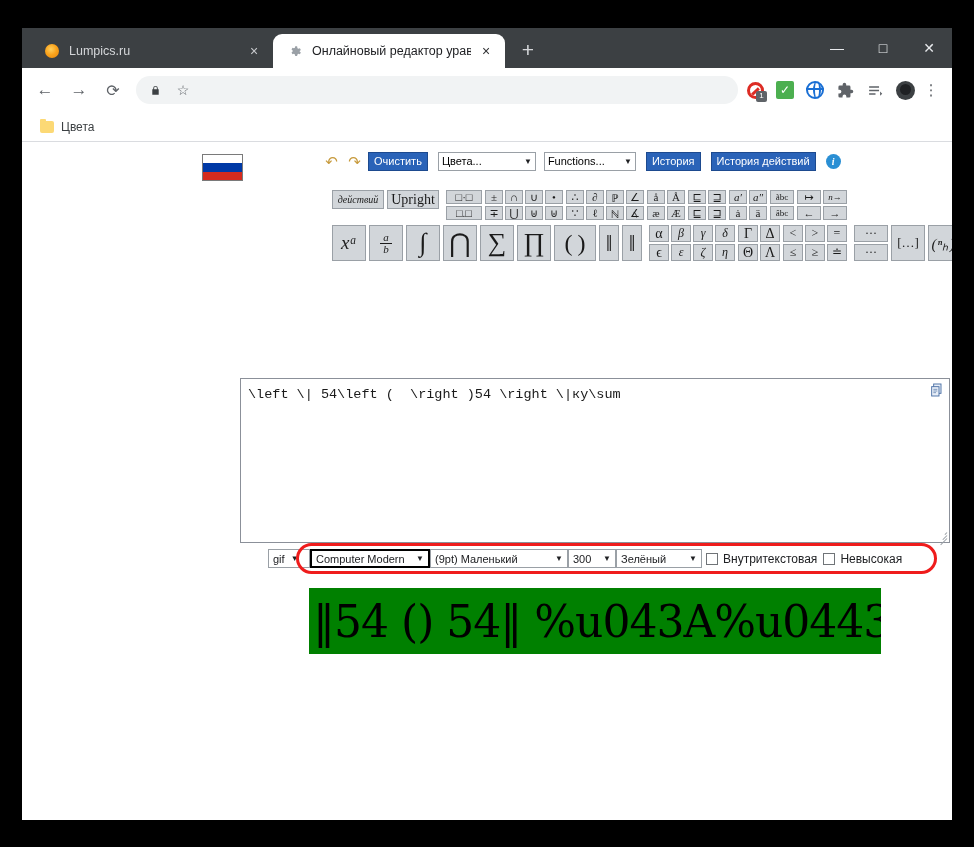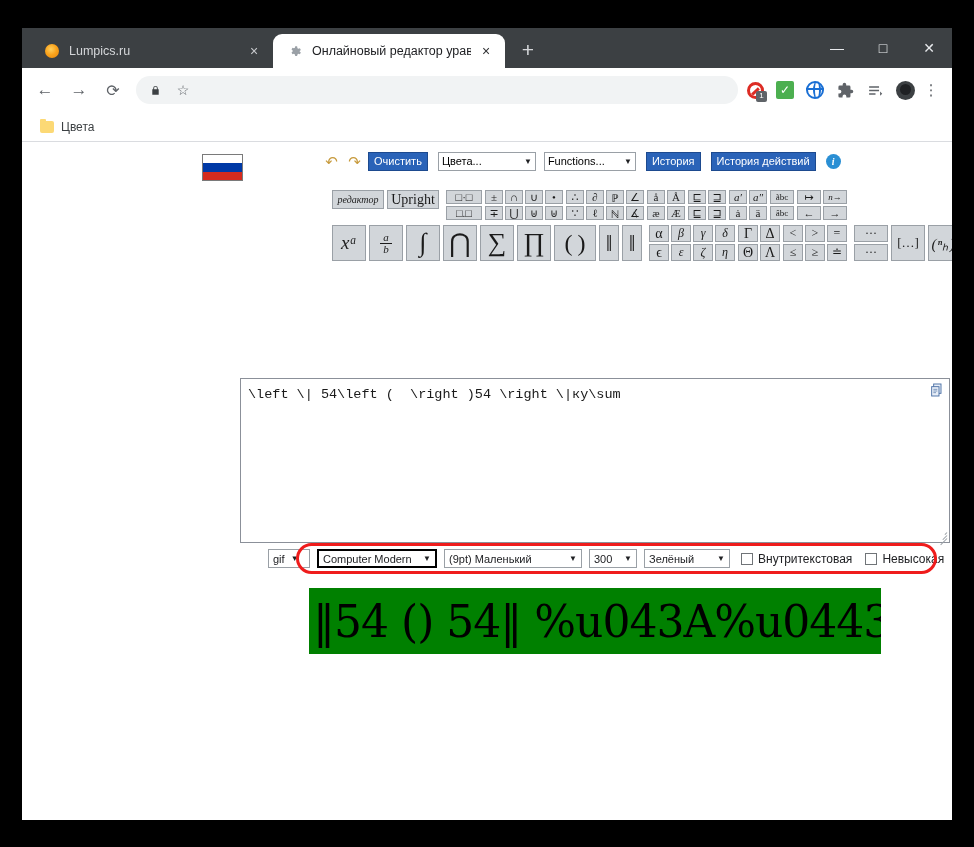"редактор" div.pal-cell { text: редактор -> действий }
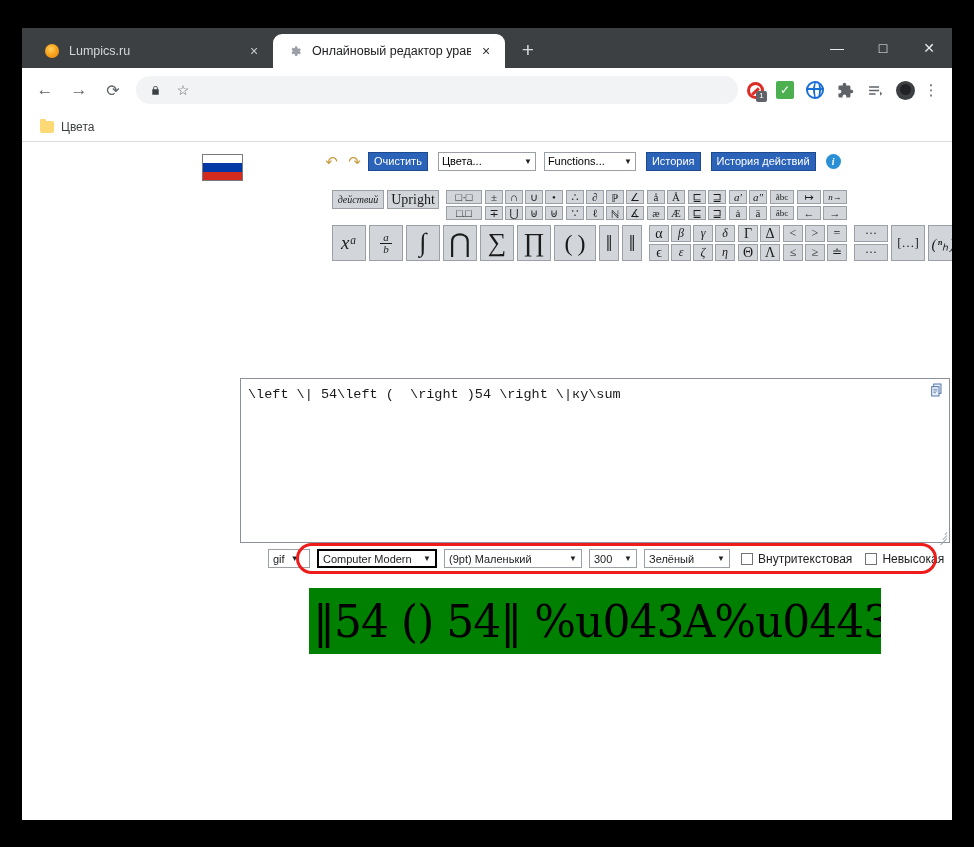"gif" .optrow { gap: 7px -> 0 }
